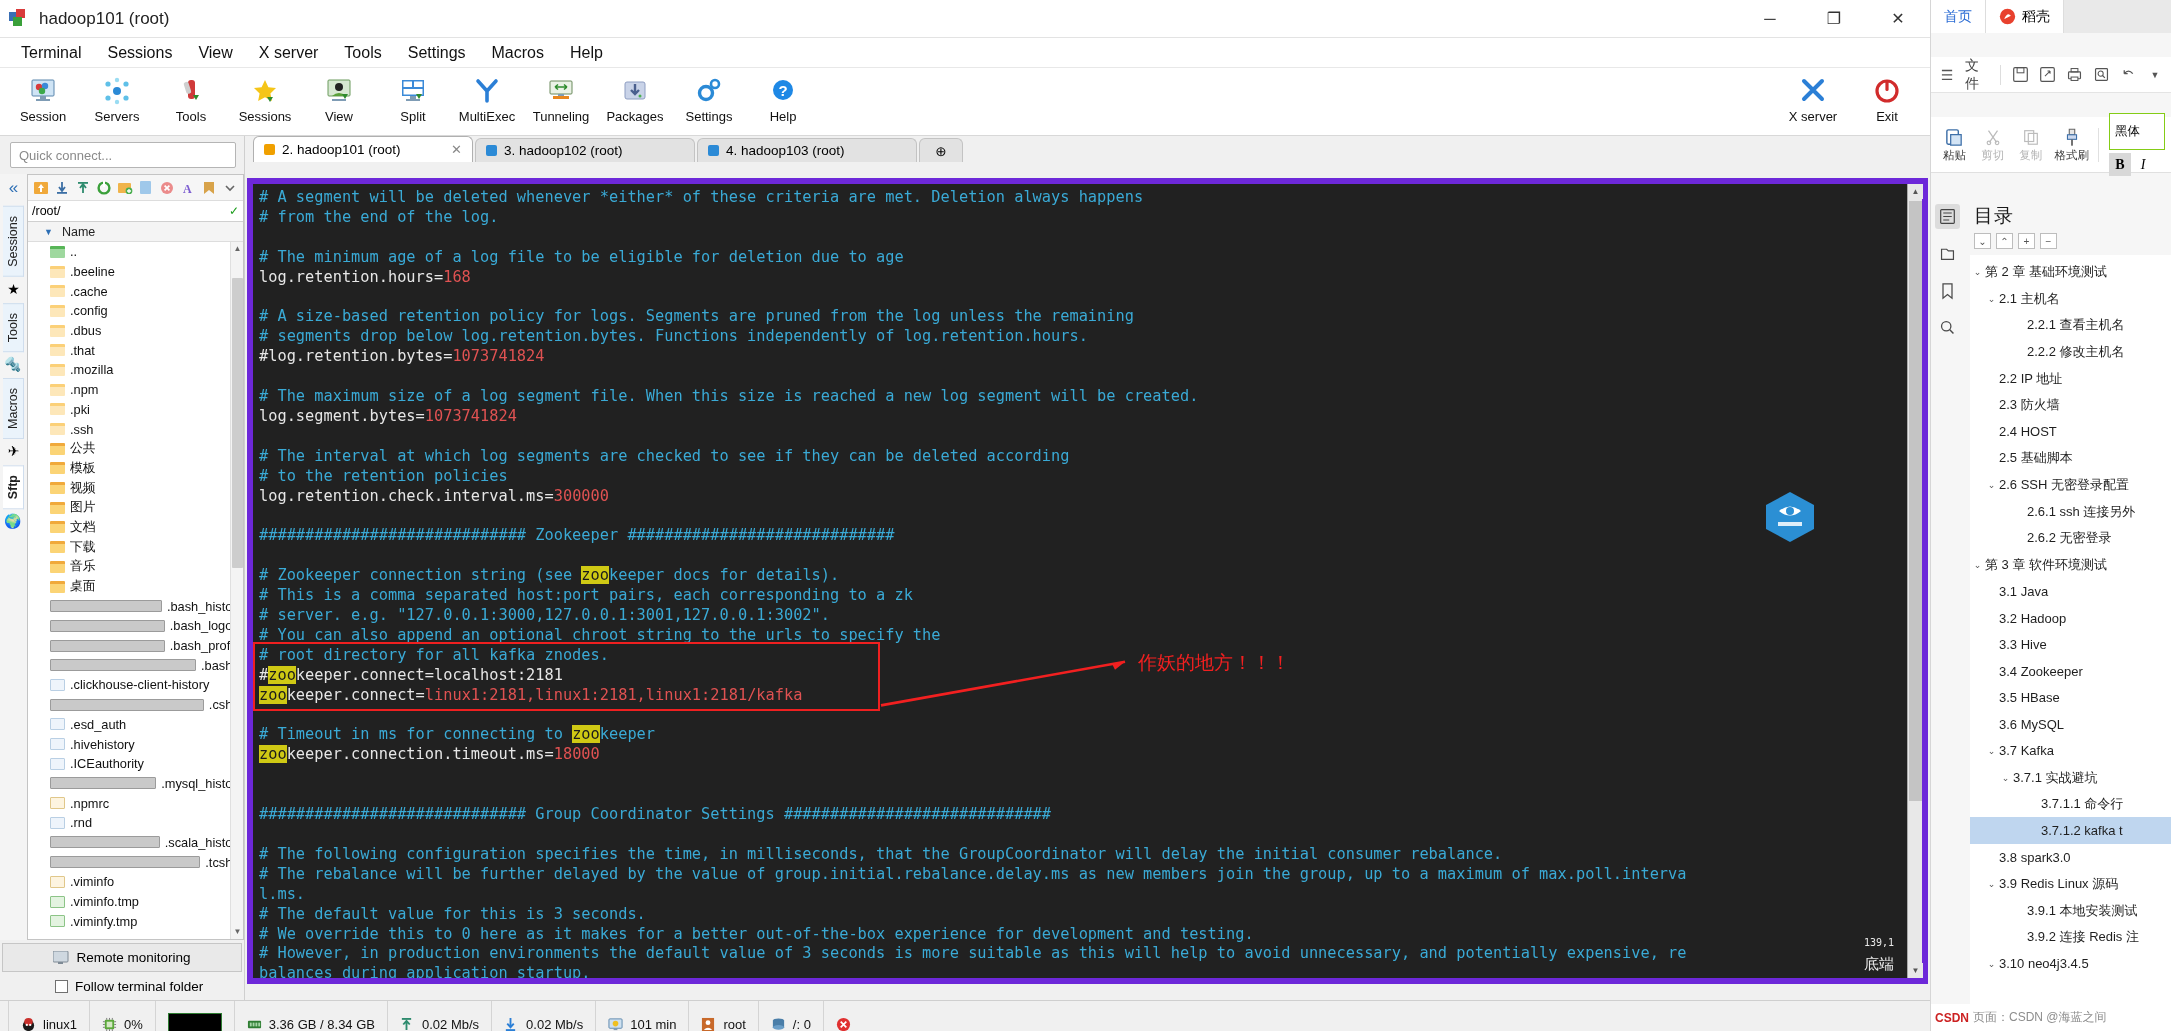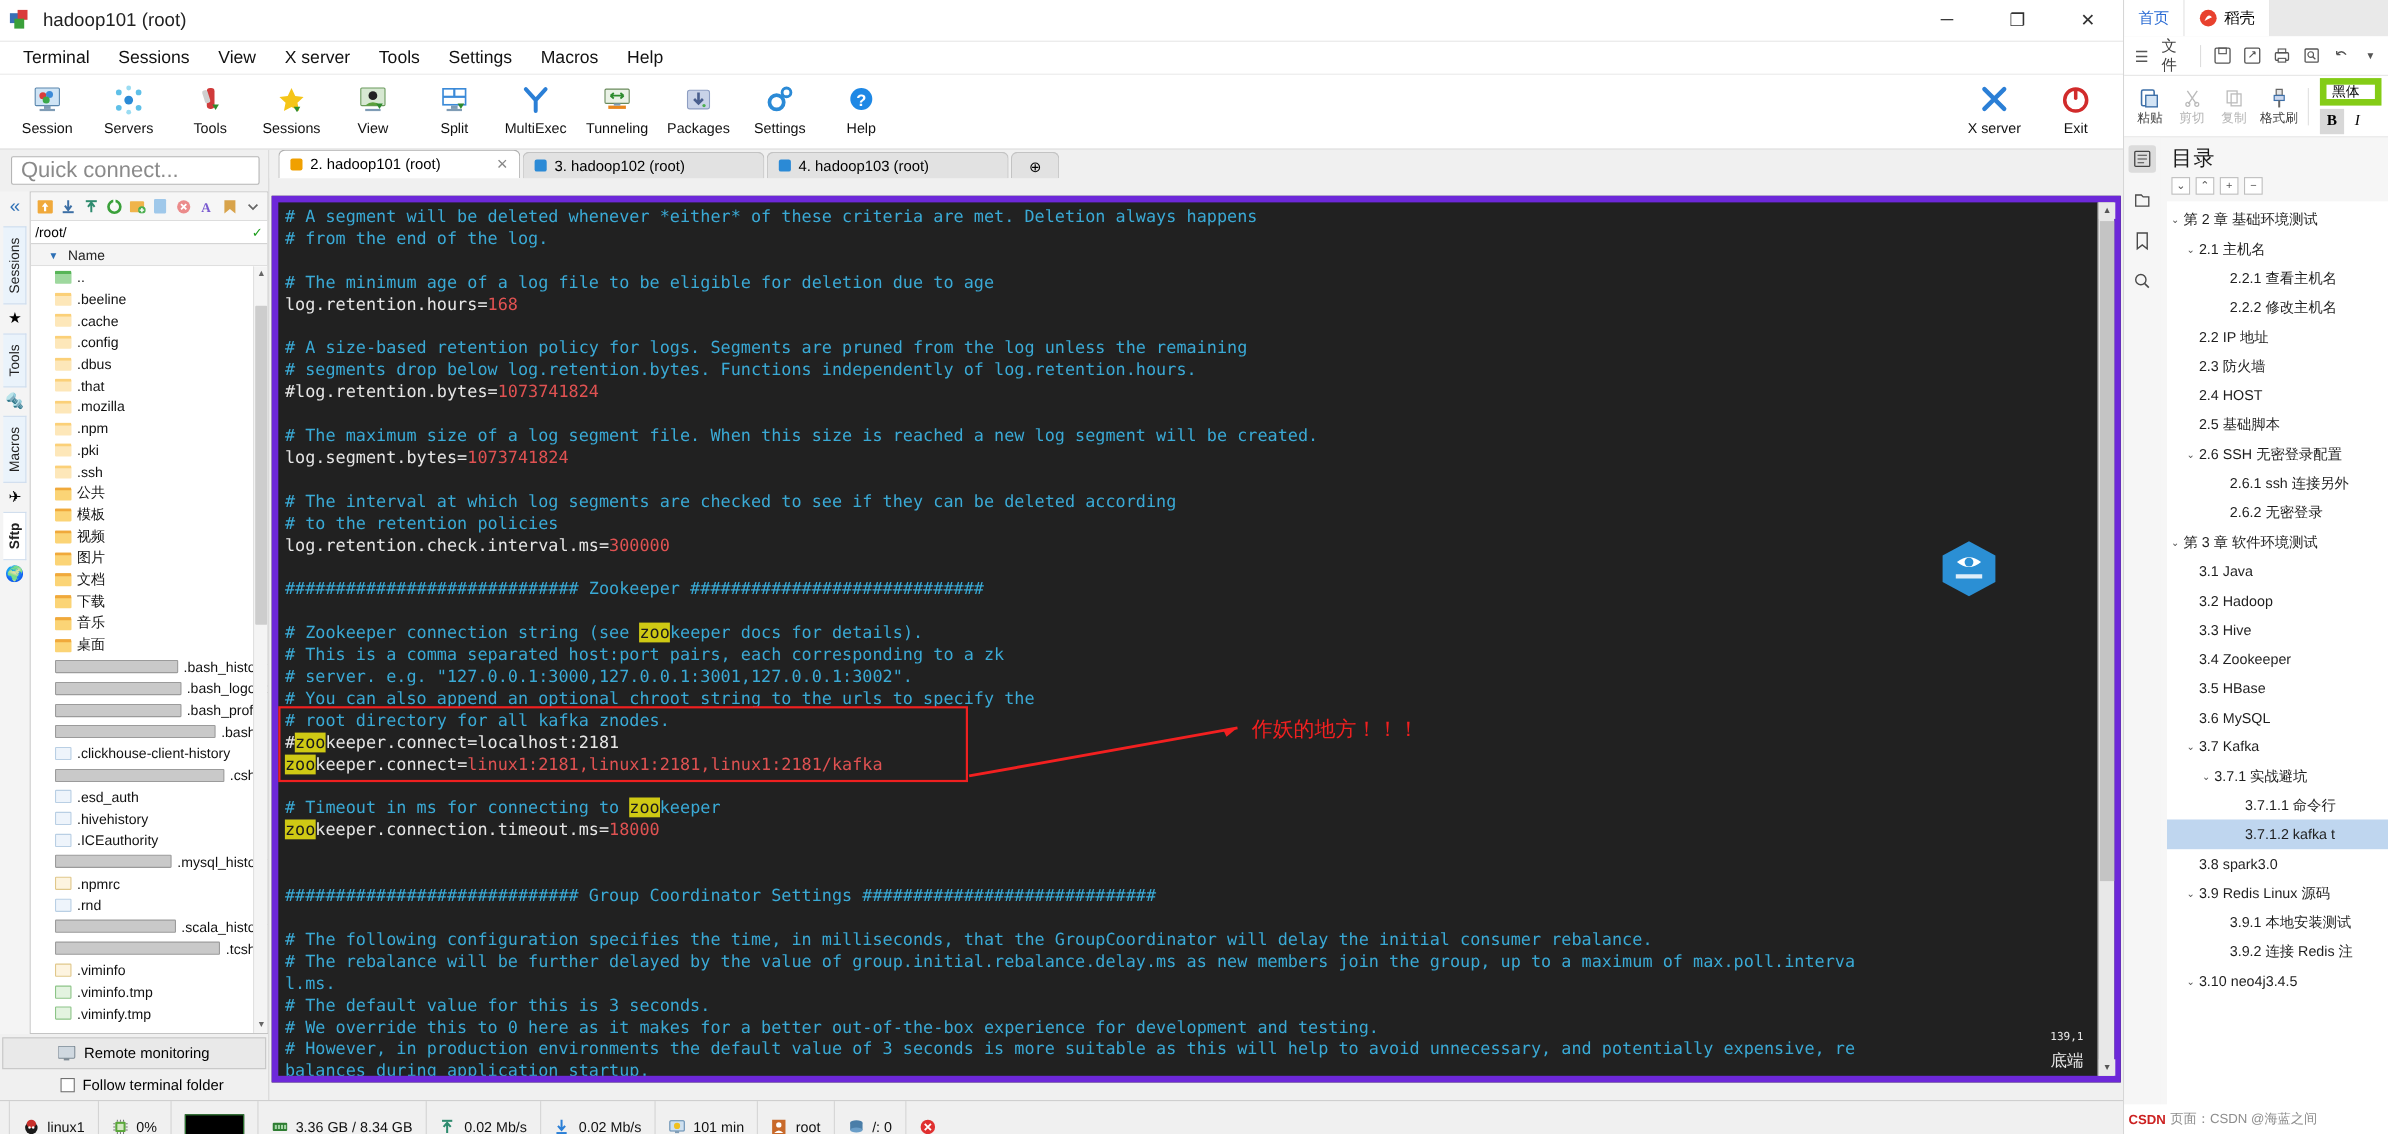"首页" .wps { gap: none -> 24px }
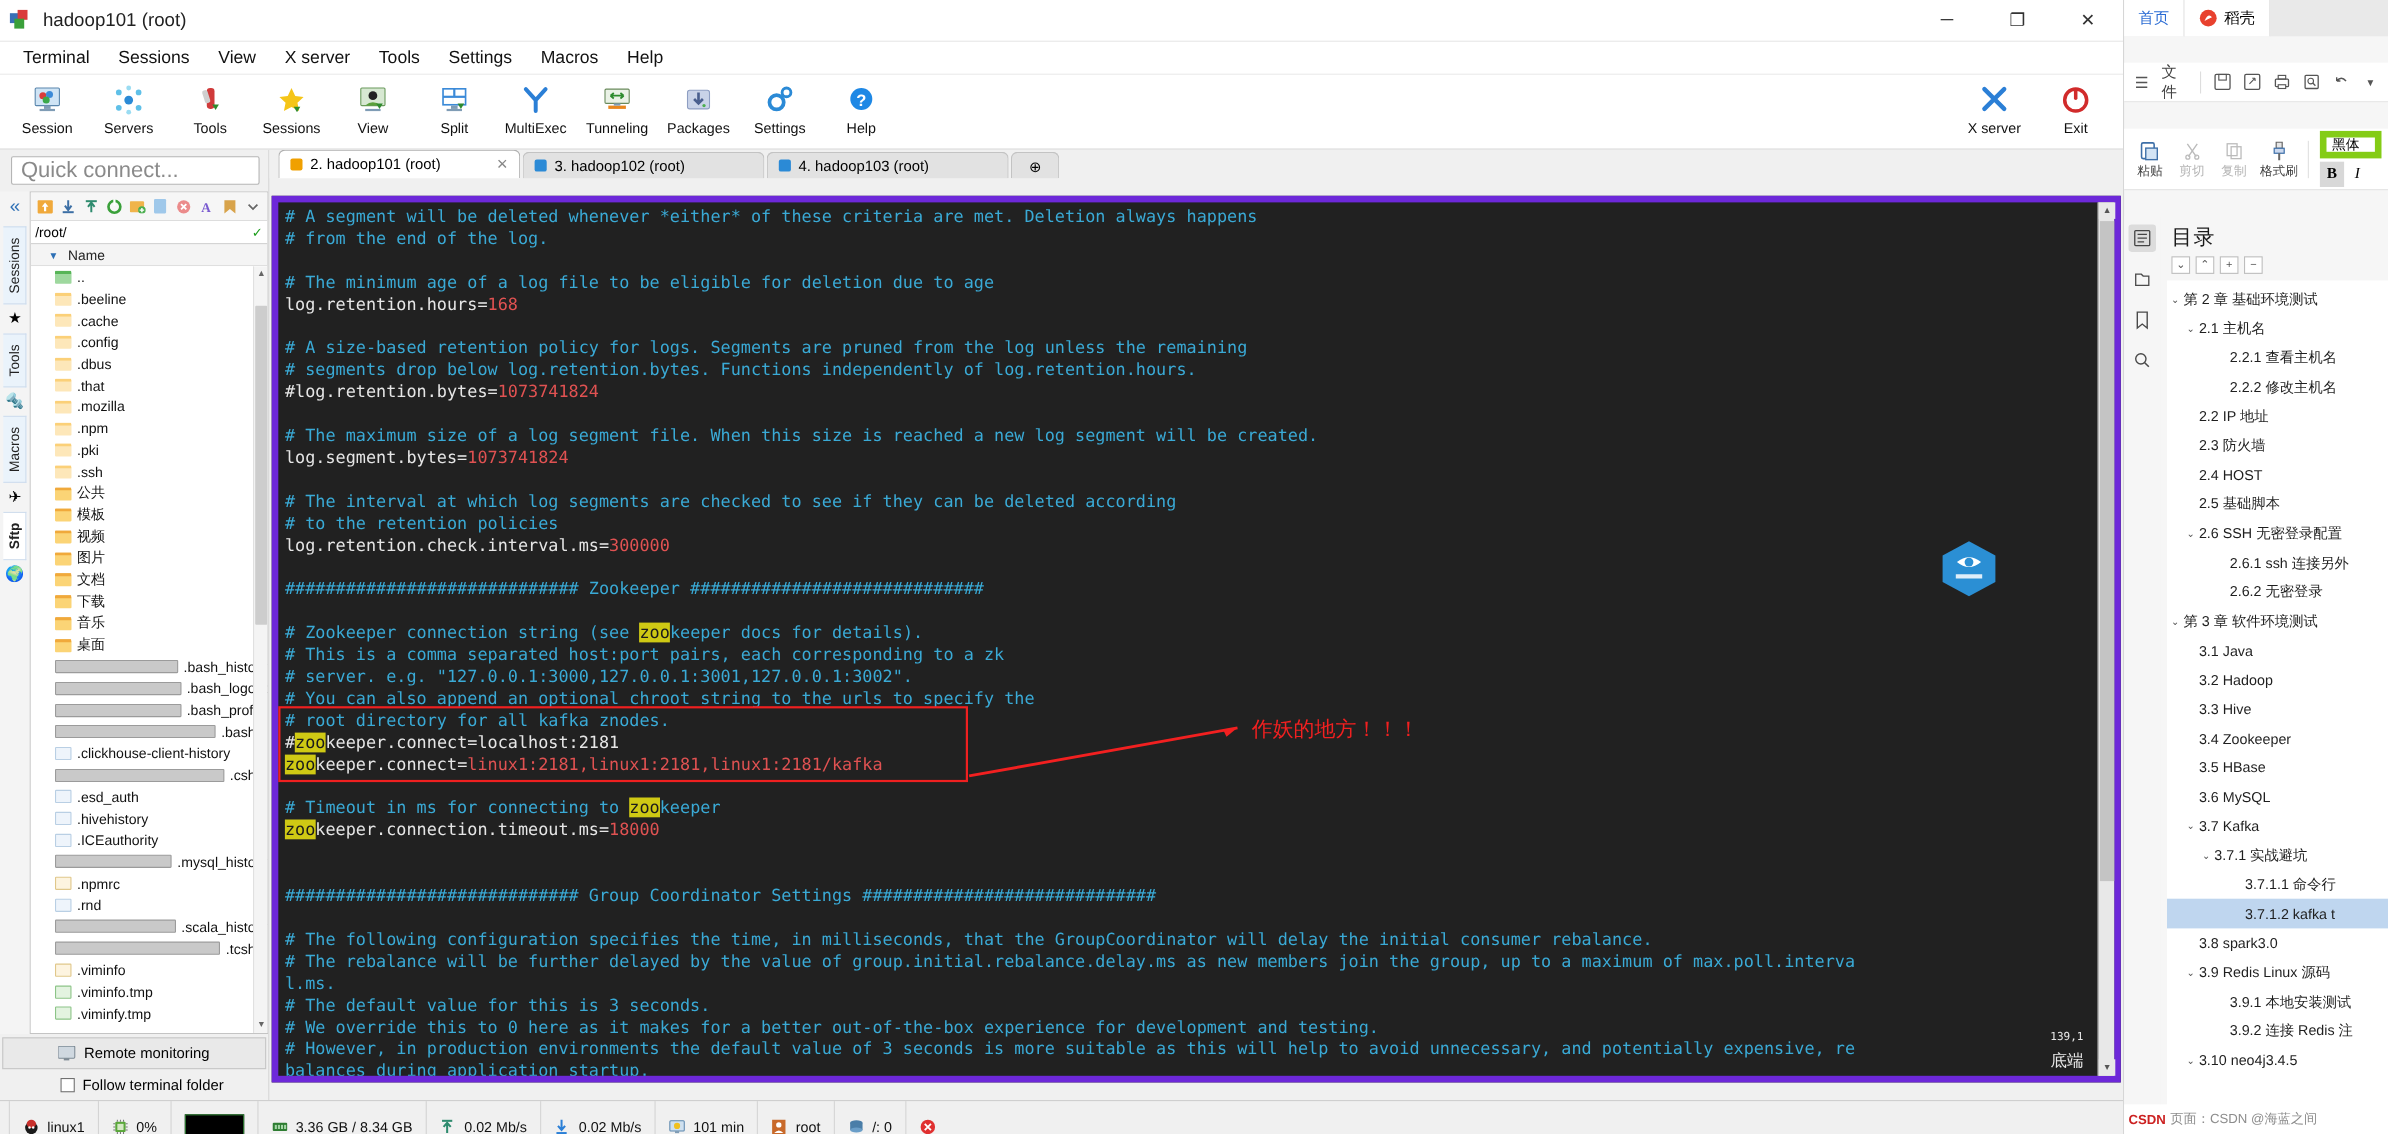"黑体" .fontbox { border: 6px solid #84cc16 -> 1px solid #84cc16; height: 25px -> 37px }
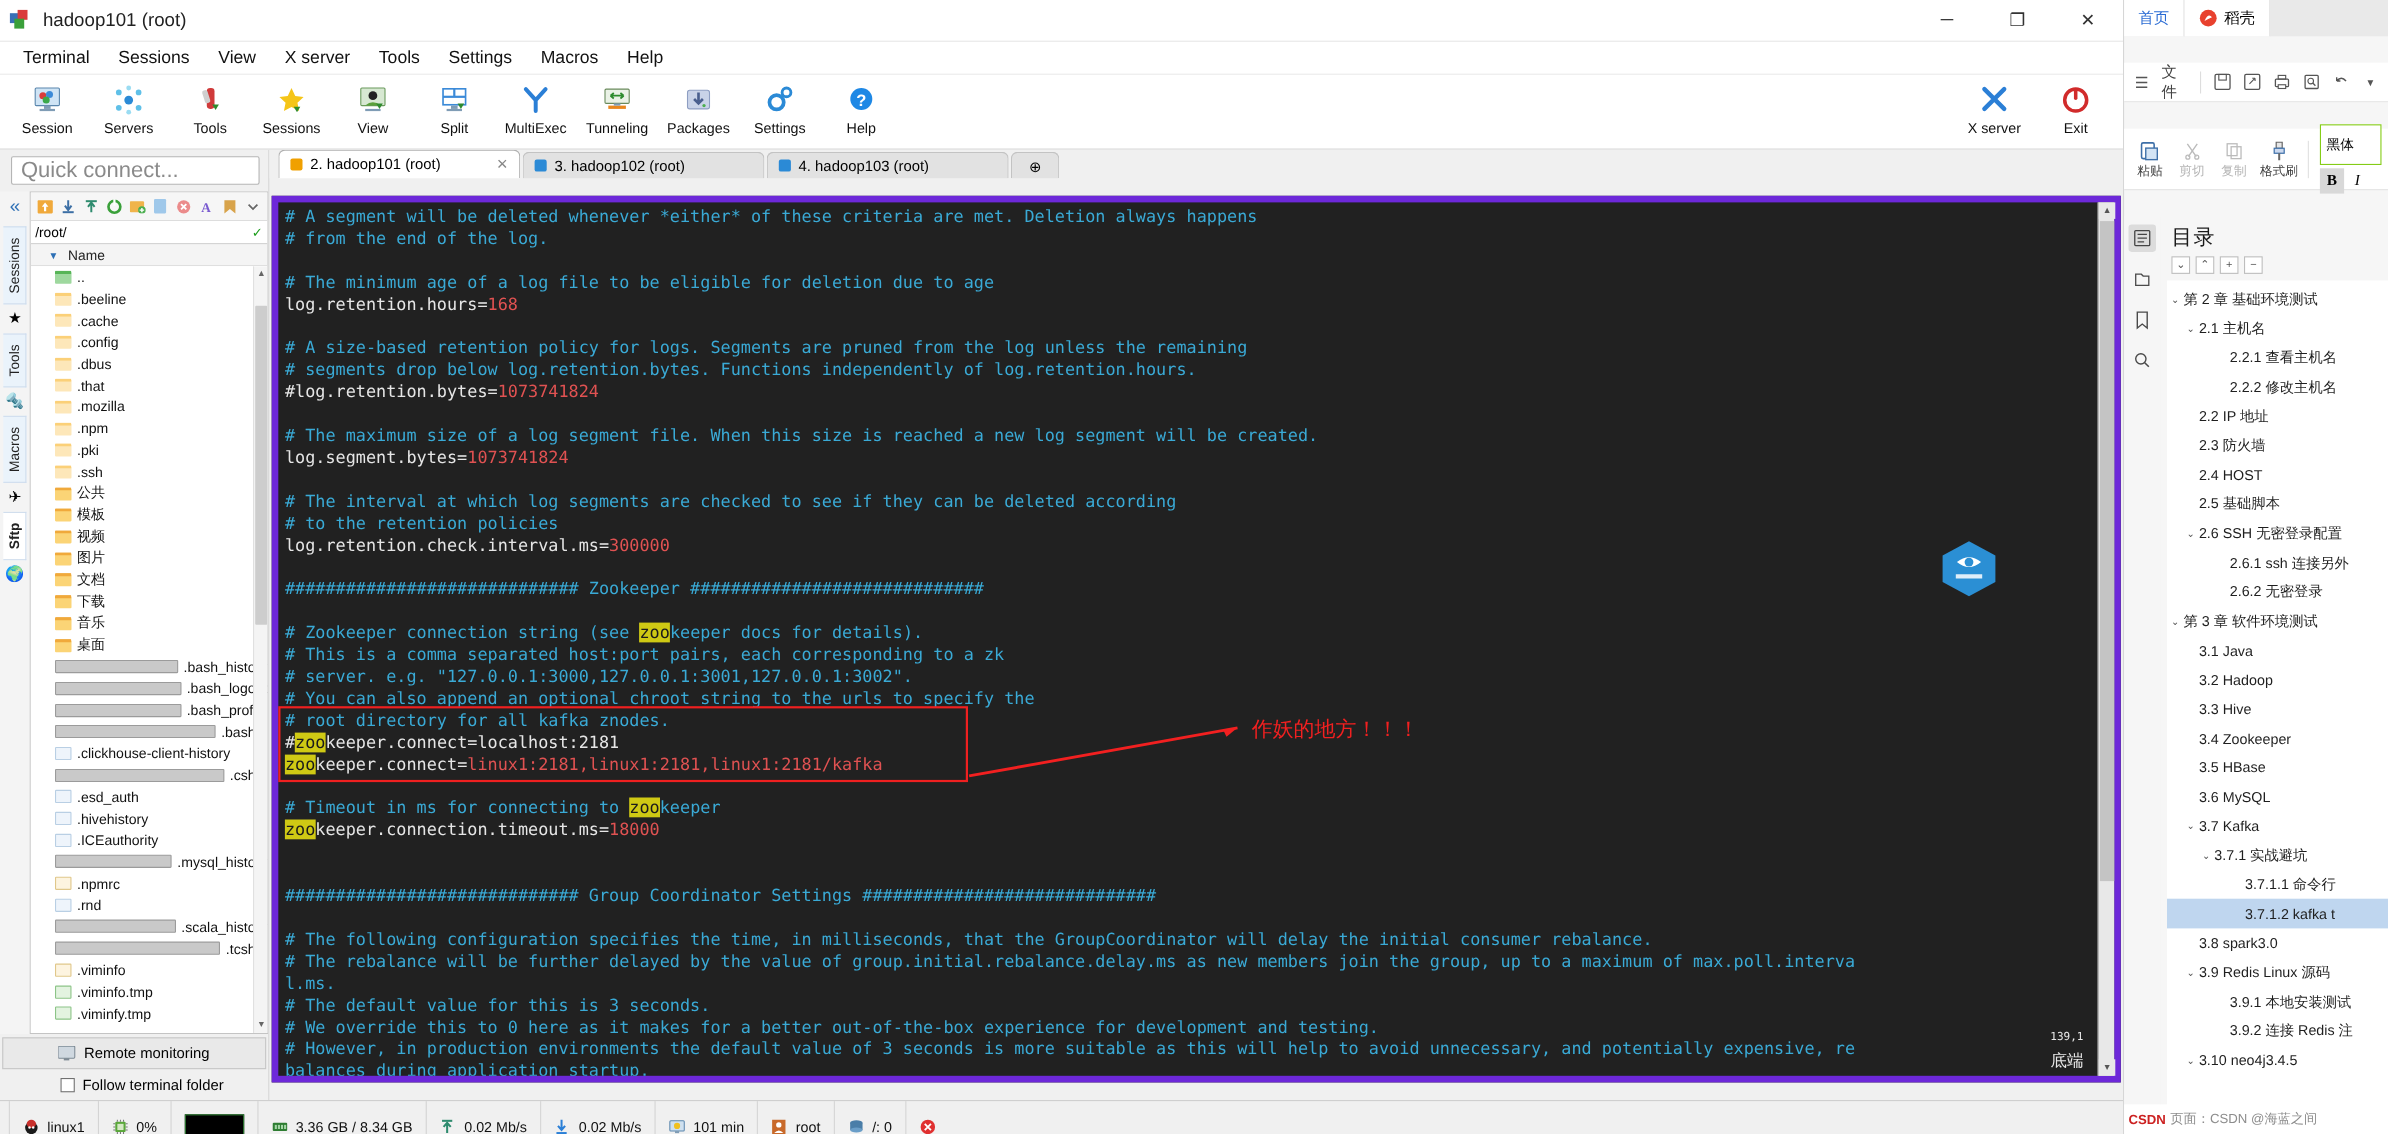"Quick connect..." .quick { font-size: 20px -> 13px }
